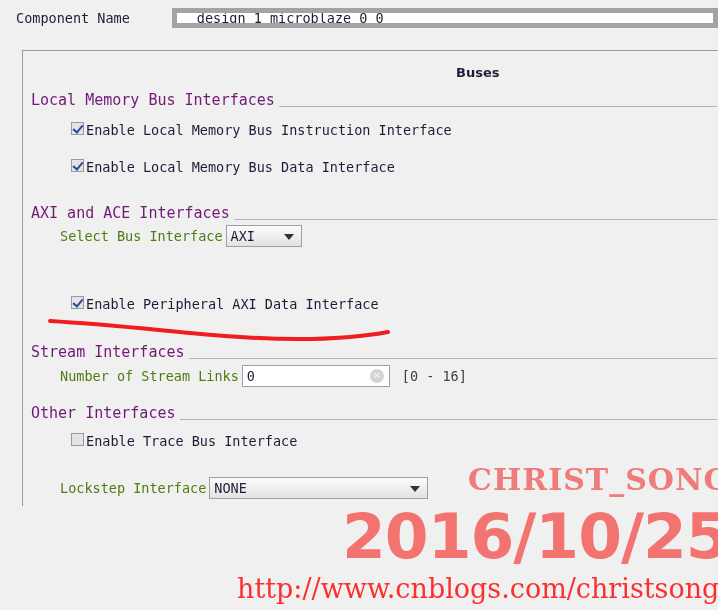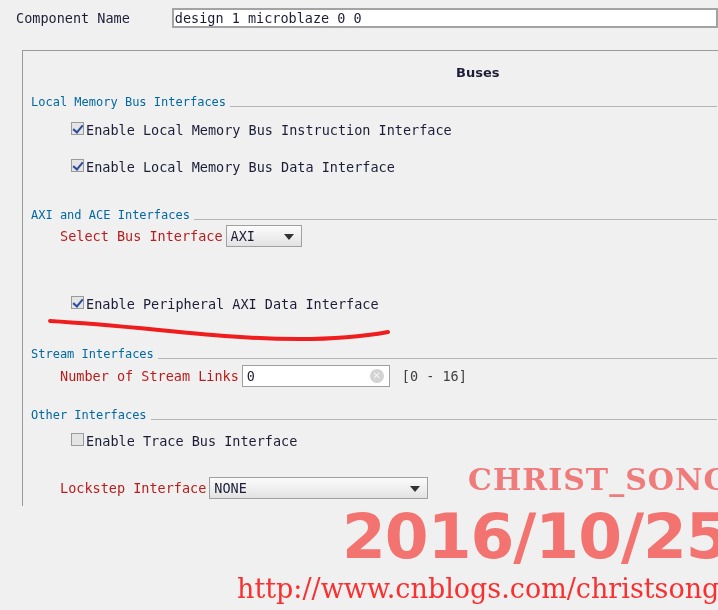"design_1_microblaze_0_0" #comp-input { border: 2px solid #a3a3a3 -> 5px solid #a3a3a3; padding: 0 1px -> 0 20px }
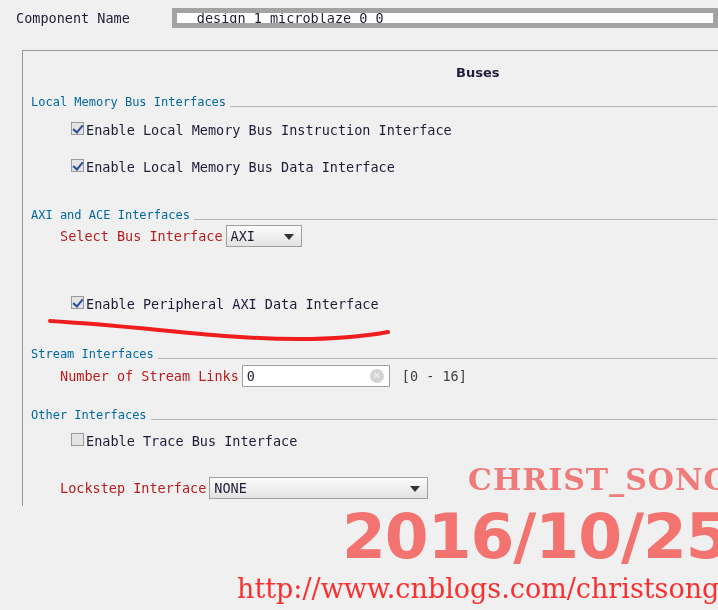"Local Memory Bus Interfaces" .section-head .sh-text { color: #0369a1 -> #701a75; font-size: 12px -> 15px }
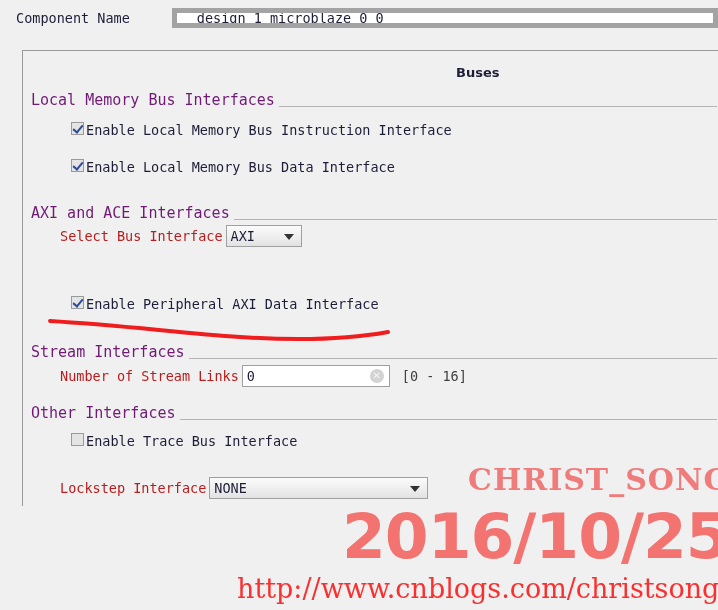"Select Bus Interface" .field-label { color: #b91c1c -> #4d7c0f }
